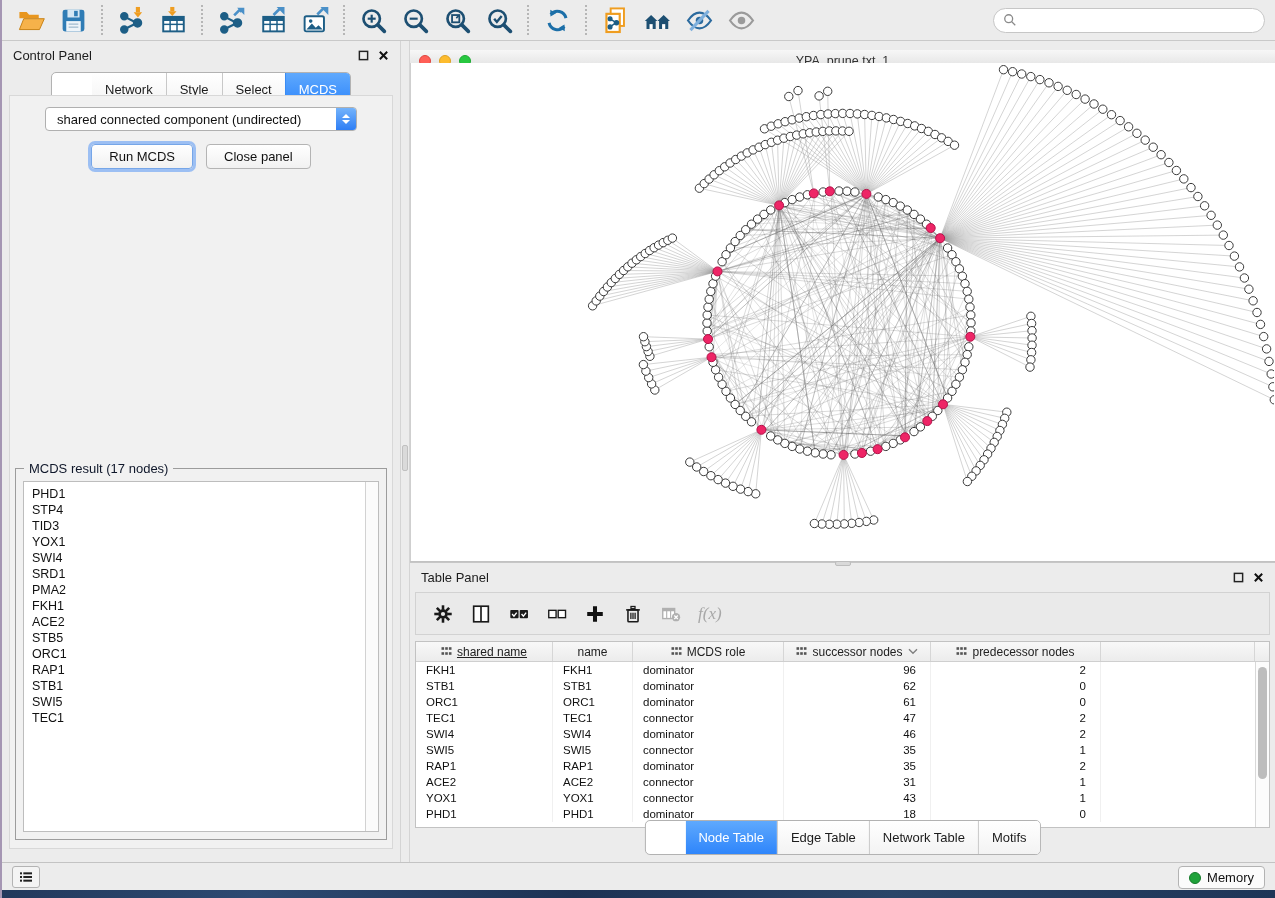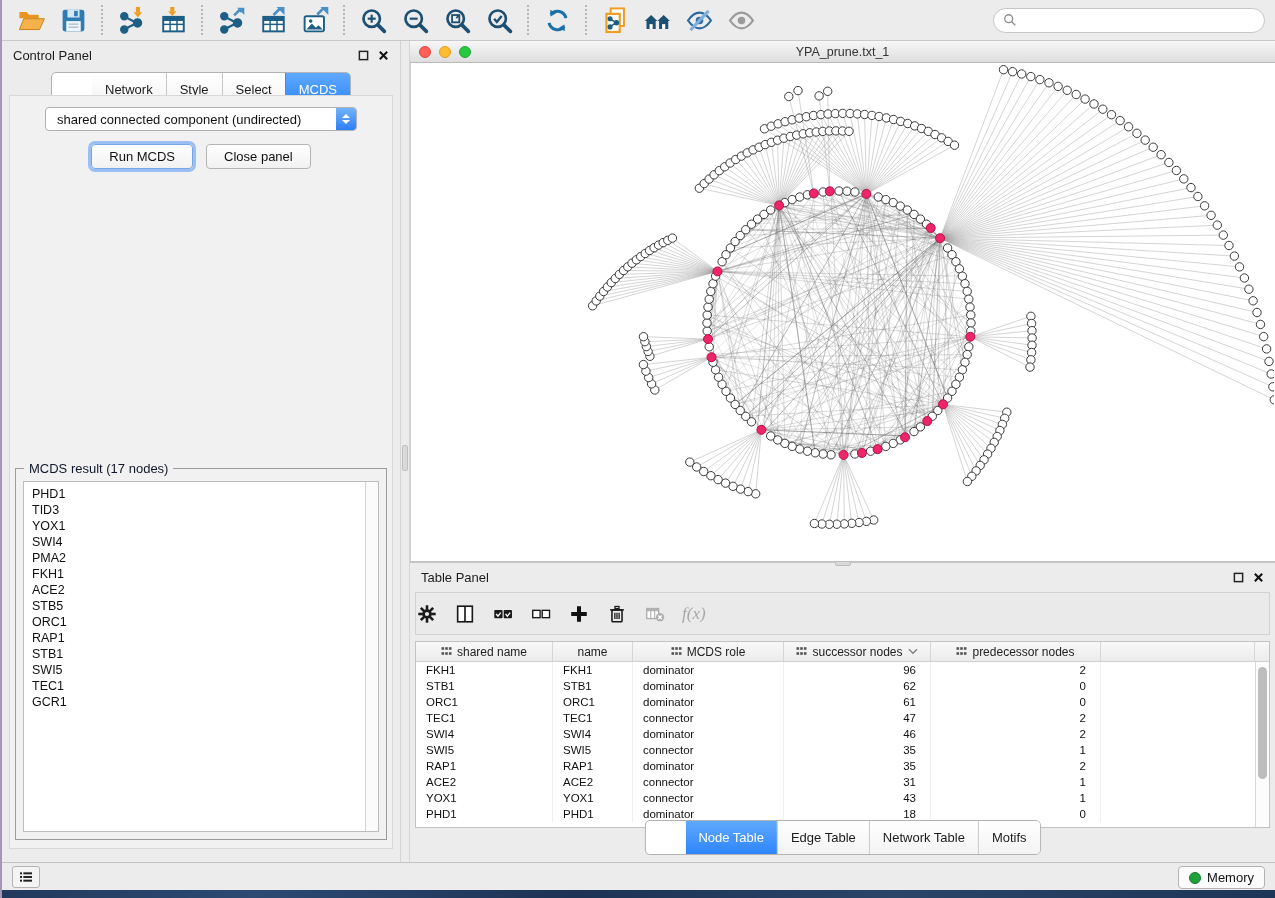"YPA_prune.txt_1" #net-titlebar { margin-top: none -> 9px }
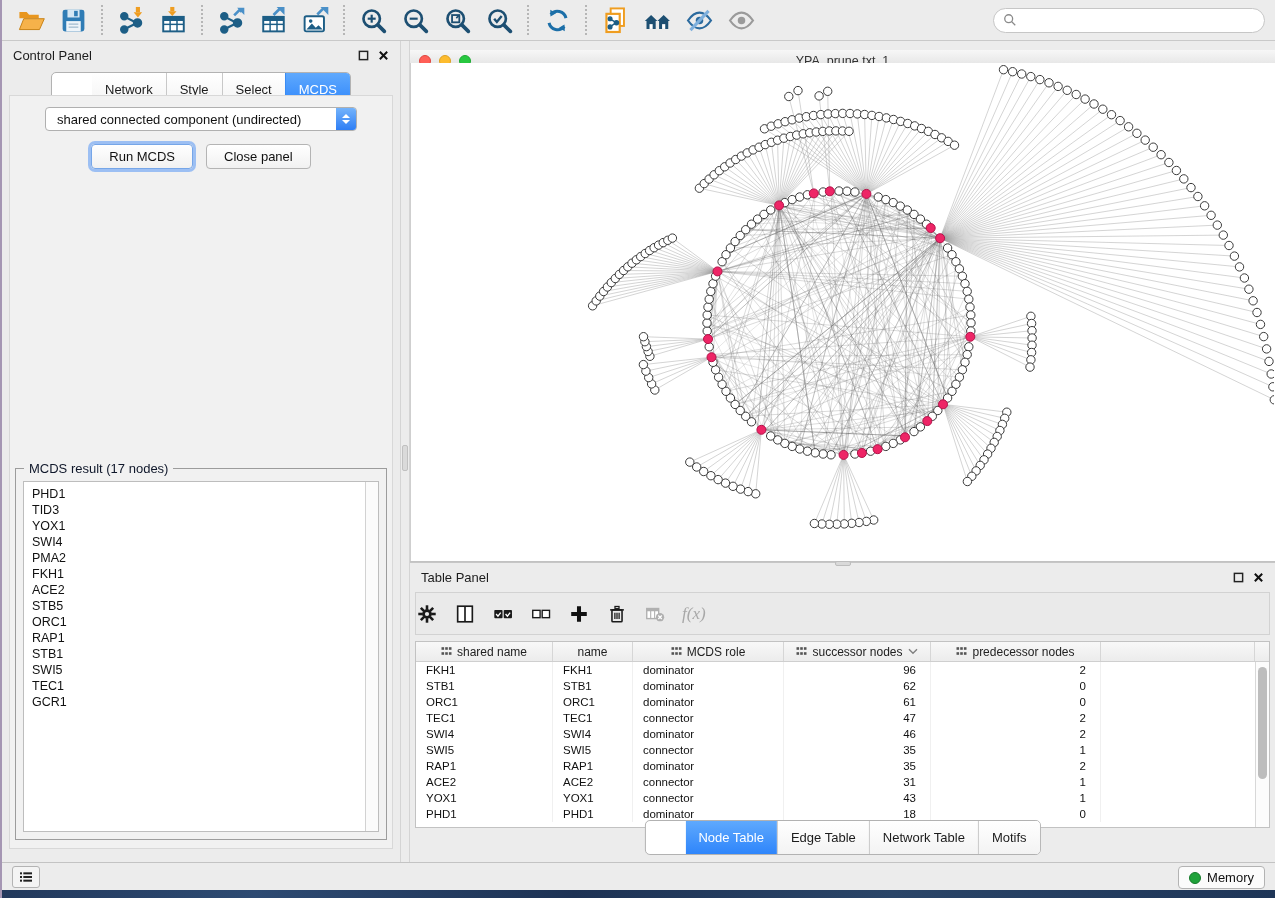"STP4" div.result-item { html: none -> <div>STP4</div> }
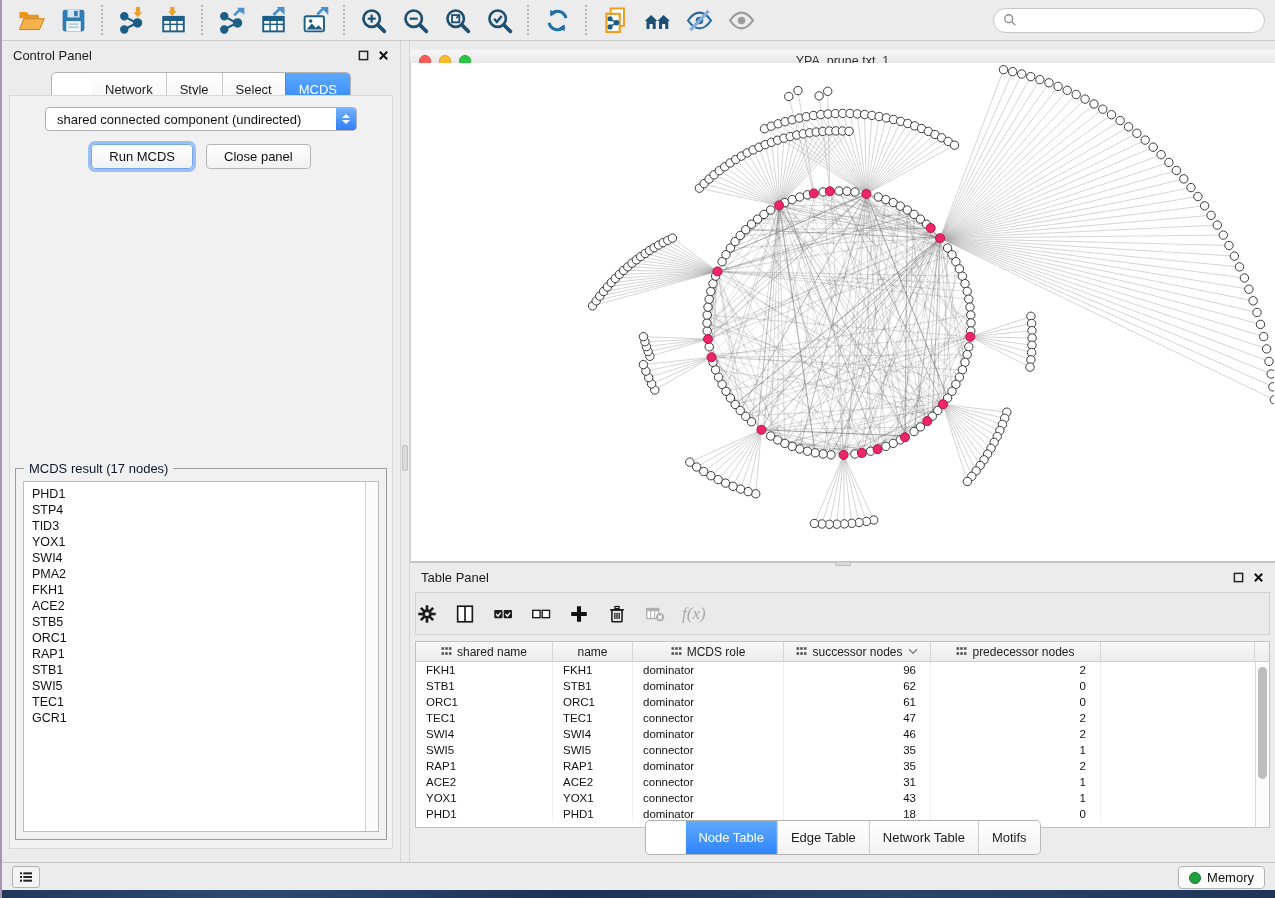"SRD1" div.result-item { html: none -> <div>SRD1</div> }
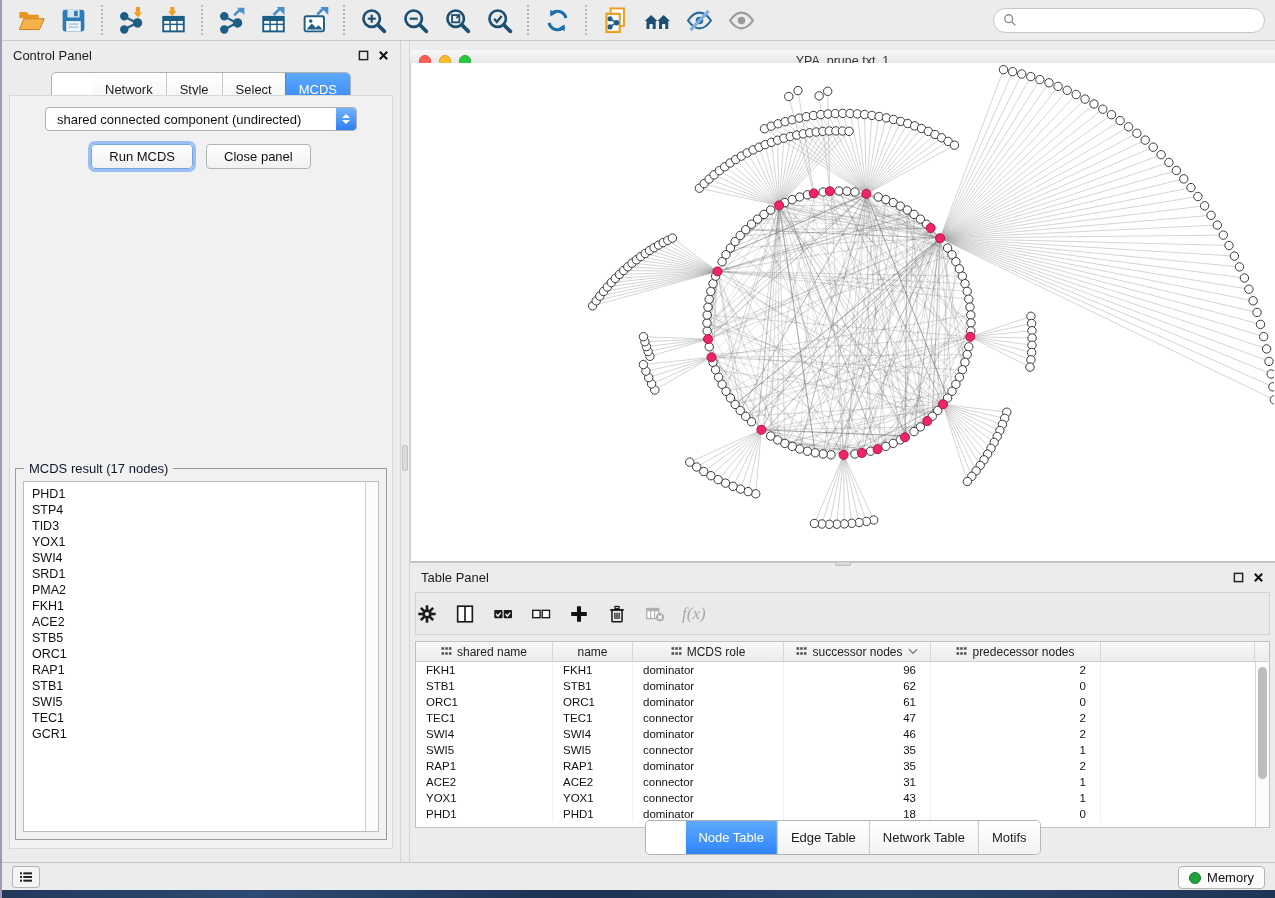"f(x)" #tp-toolbar { padding-left: none -> 16px }
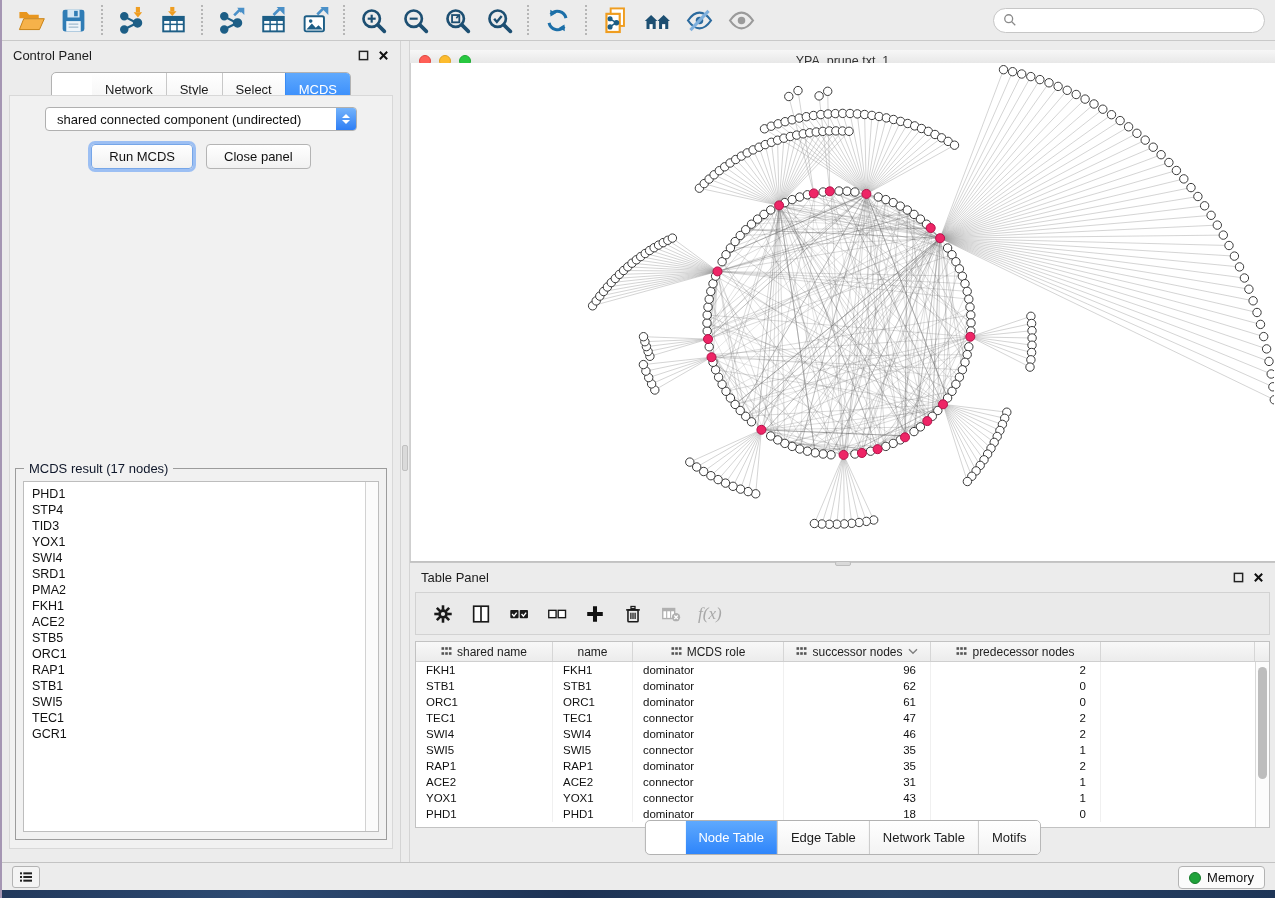"shared name" div.th { text-decoration: none -> underline }
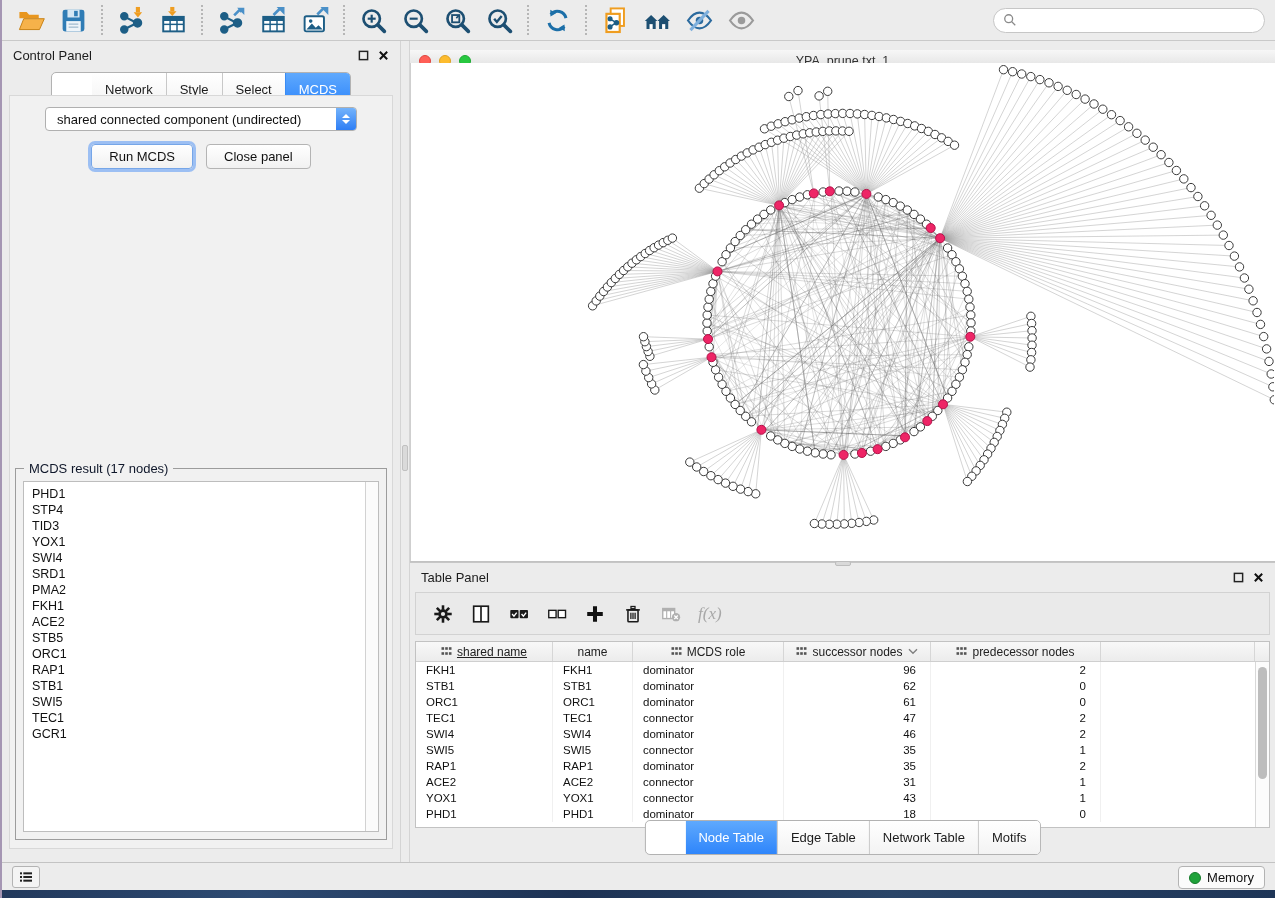"GCR1" div.result-item { html: <div>GCR1</div> -> none }
